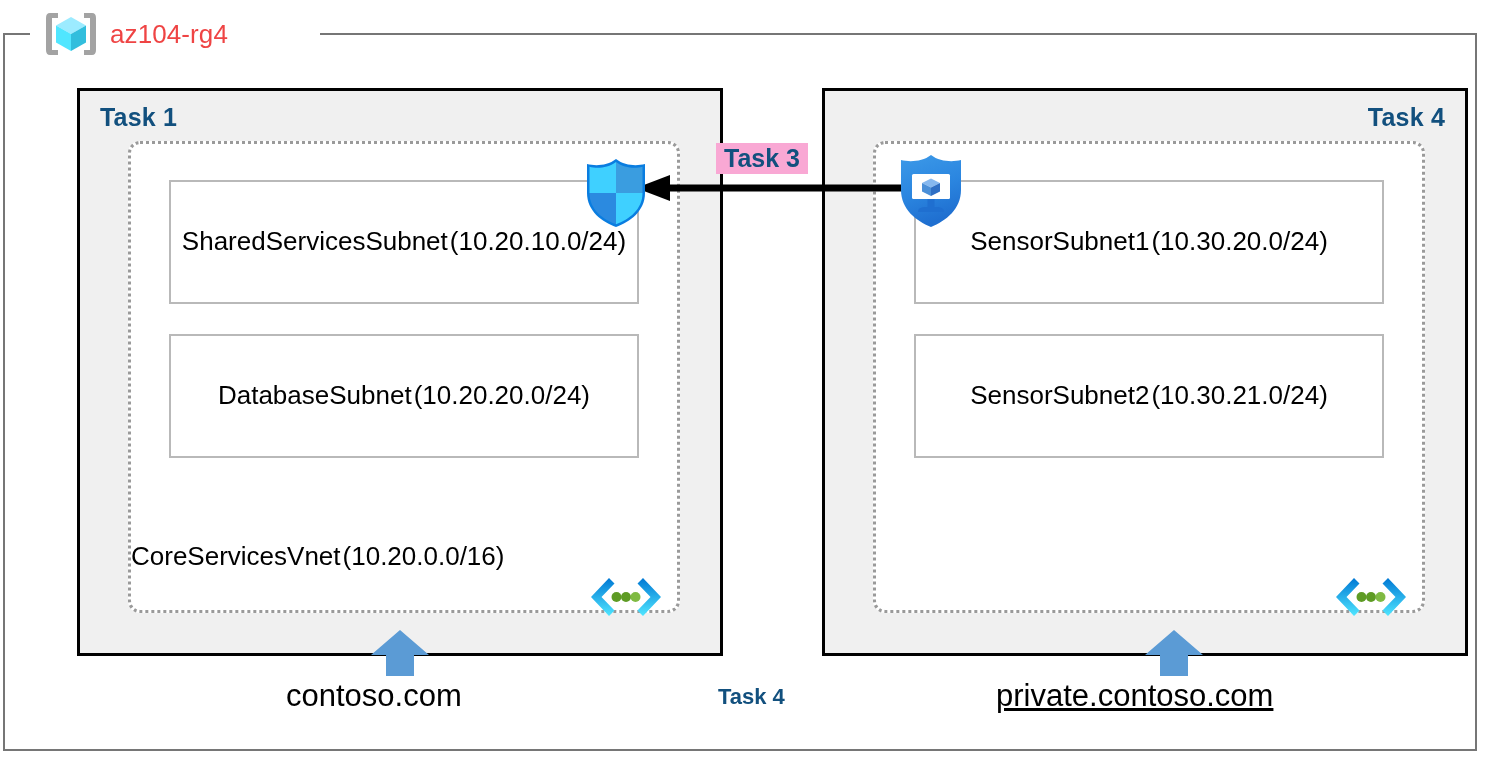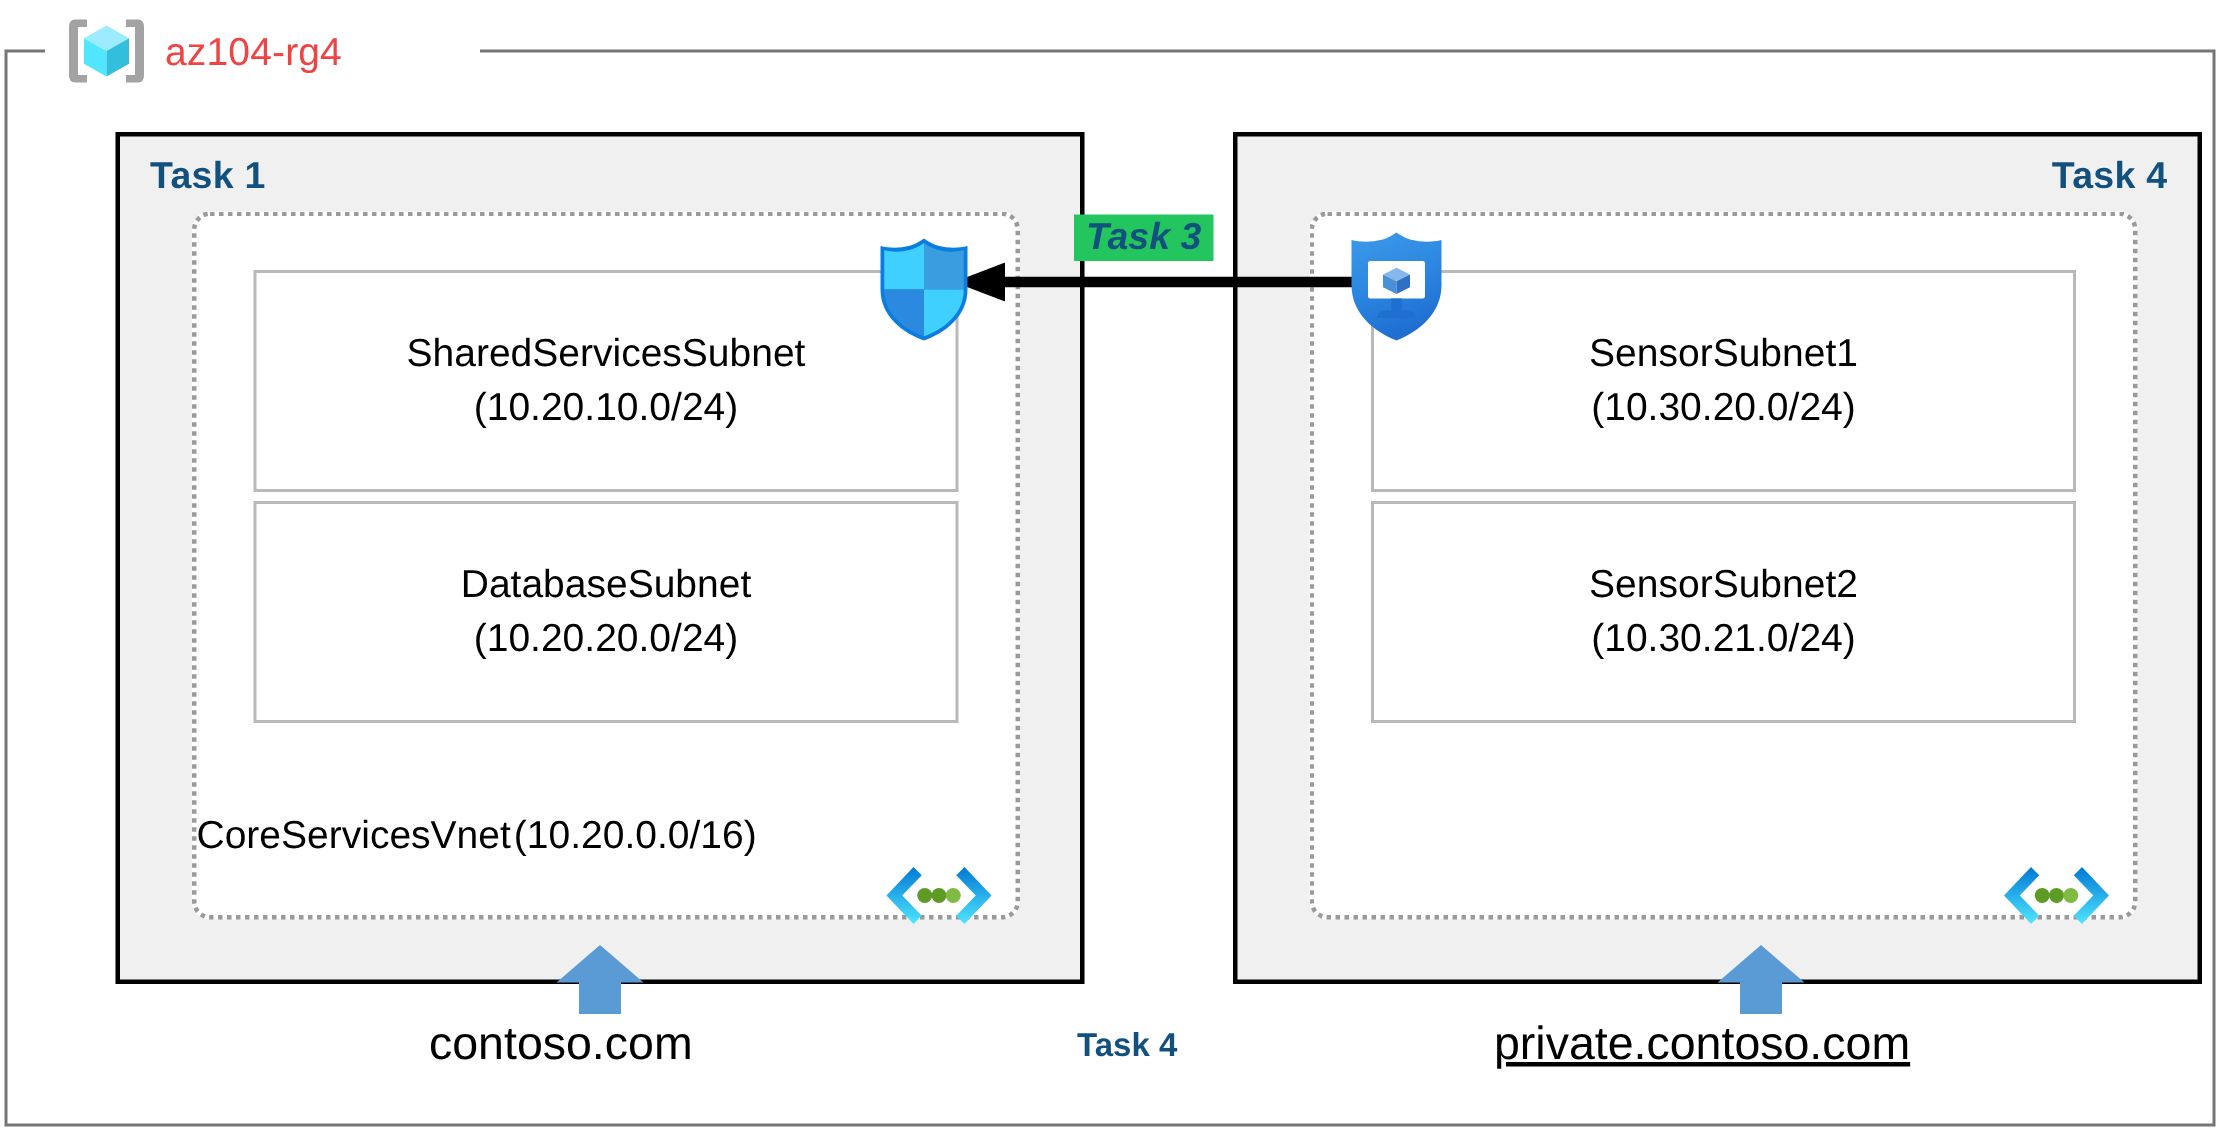"Task 3" .task3-label { background: #22c55e -> #f9a8d4; font-style: italic -> none }
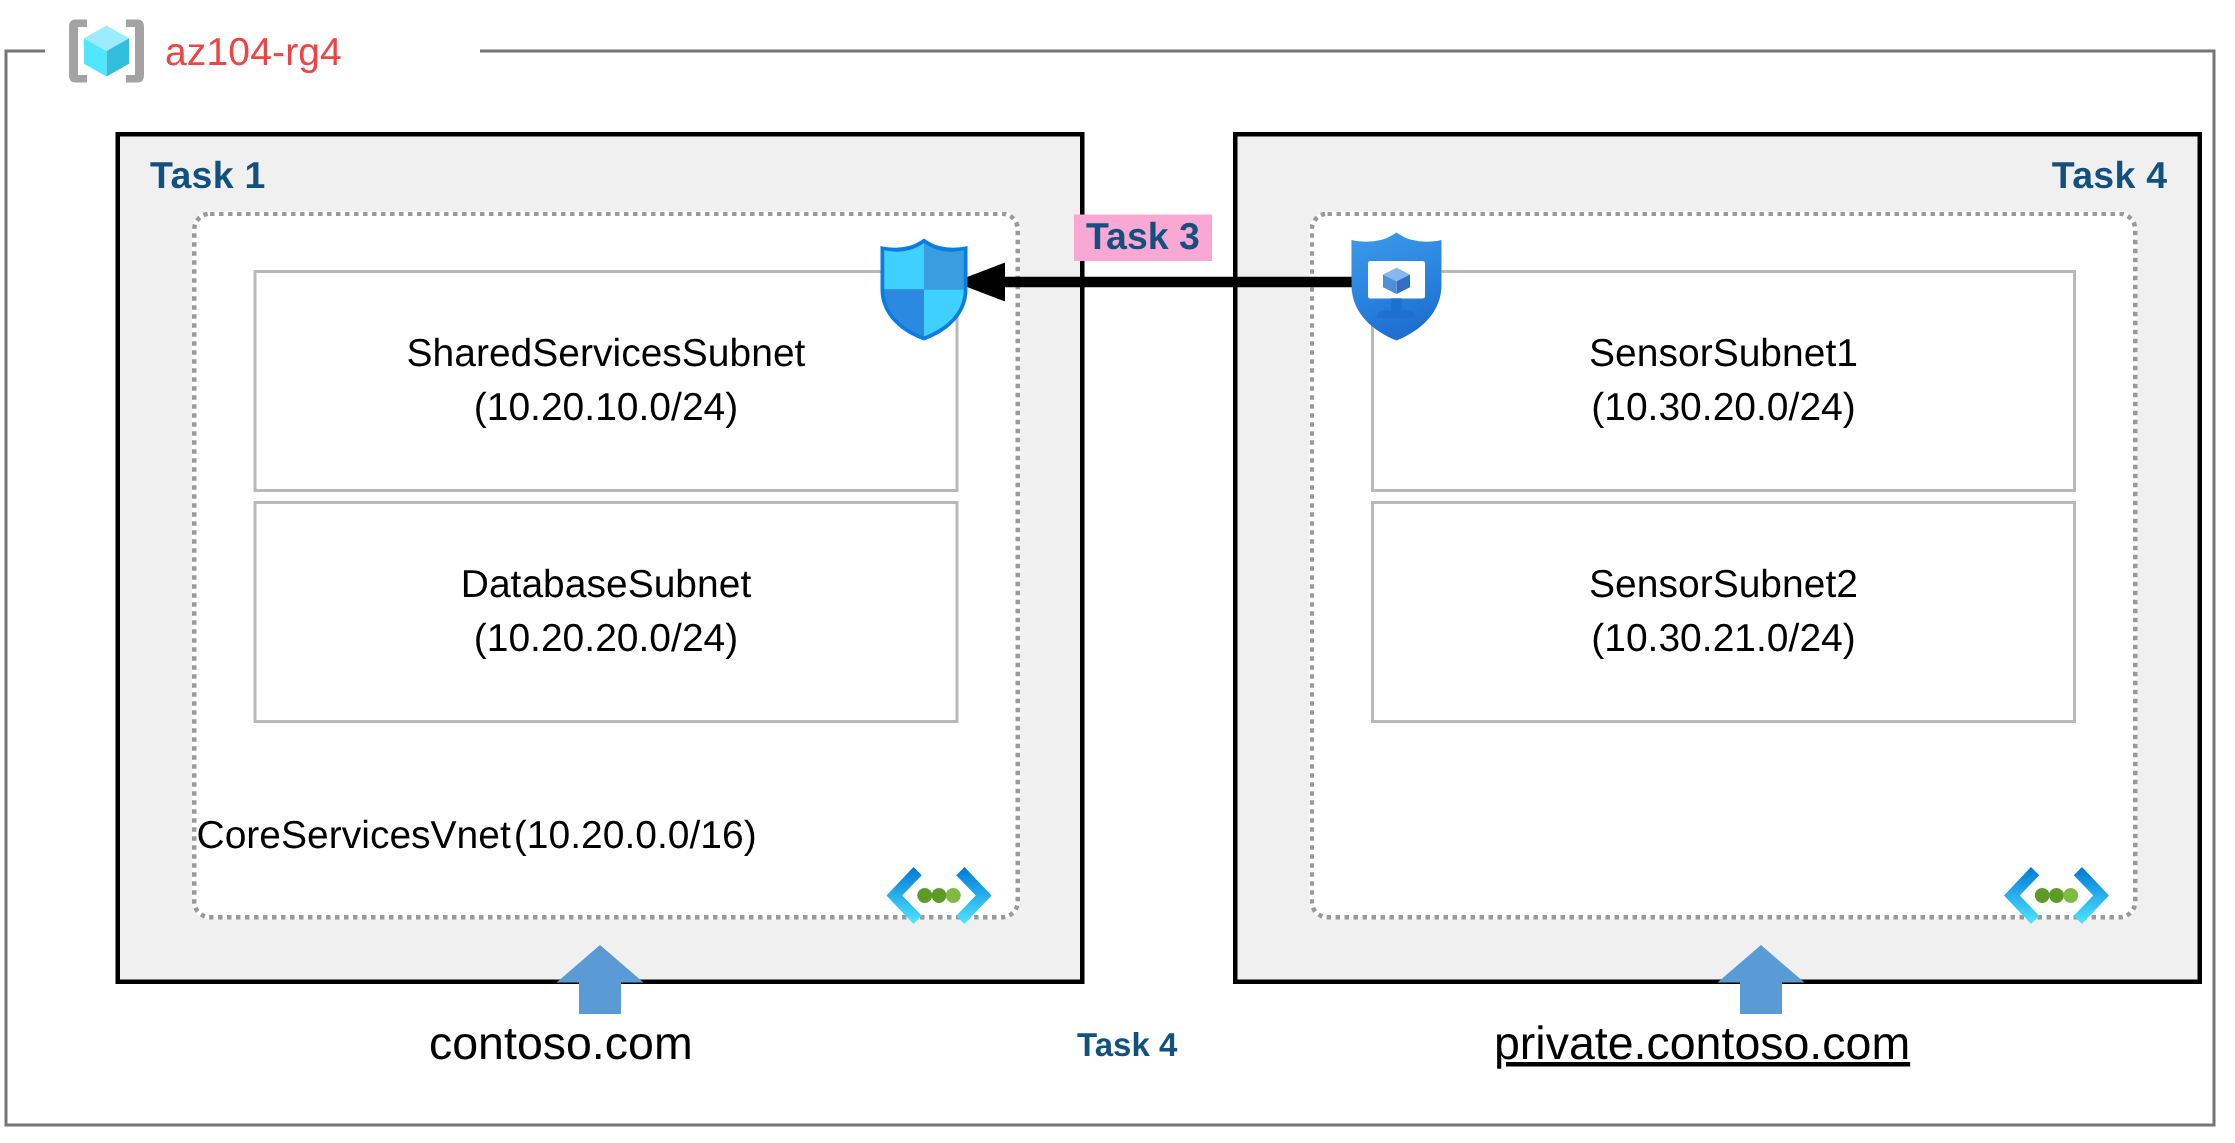"SharedServicesSubnet" .subnet-box { flex-direction: column -> row; height: 148px -> 124px }
